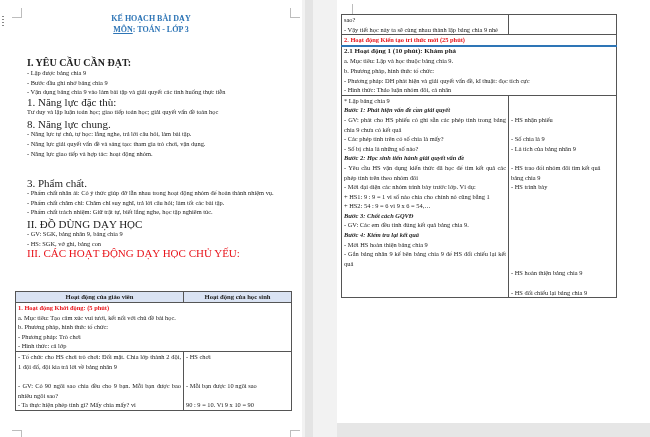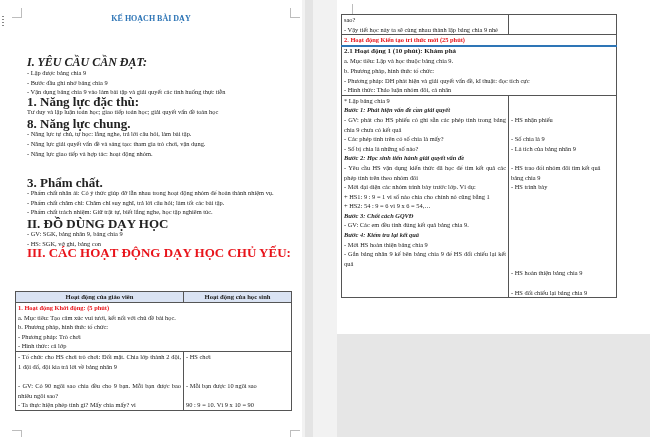"MÔN: TOÁN - LỚP 3" div.title { html: none -> <div><span>MÔN</span><span>: TOÁN - LỚP 3</span></div> }
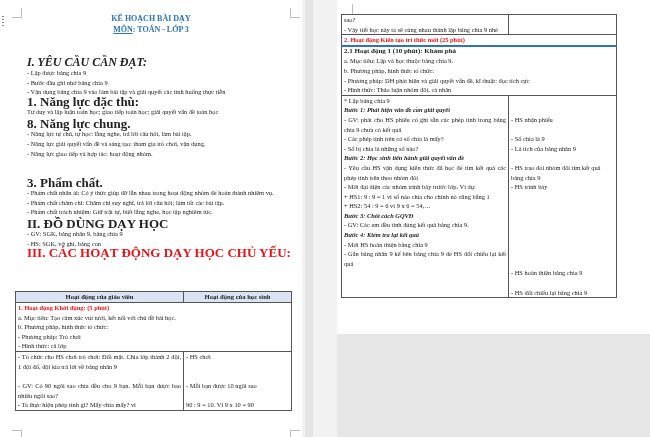"2.1 Hoạt động 1 (10" #page2 { height: 334px -> 423px }
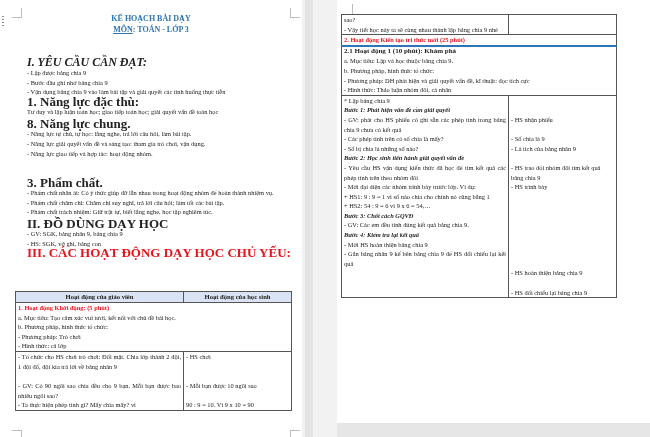"I. YÊU CẦU CẦN ĐẠT:" .h1 { font-size: 12px -> 10px; font-style: italic -> none }
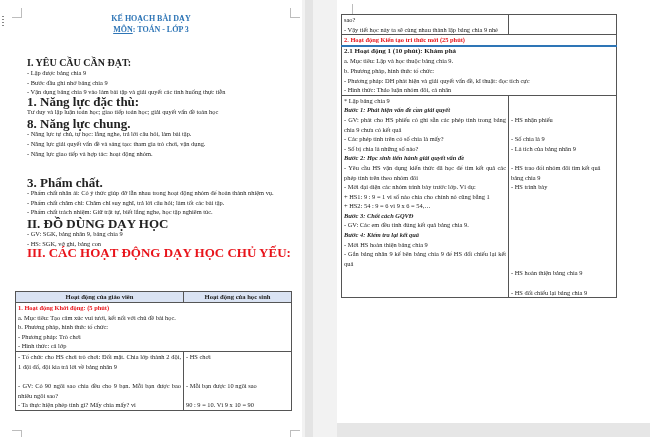"1. Năng lực đặc thù:" .h2 { font-size: 13px -> 11px; font-weight: bold -> normal }
